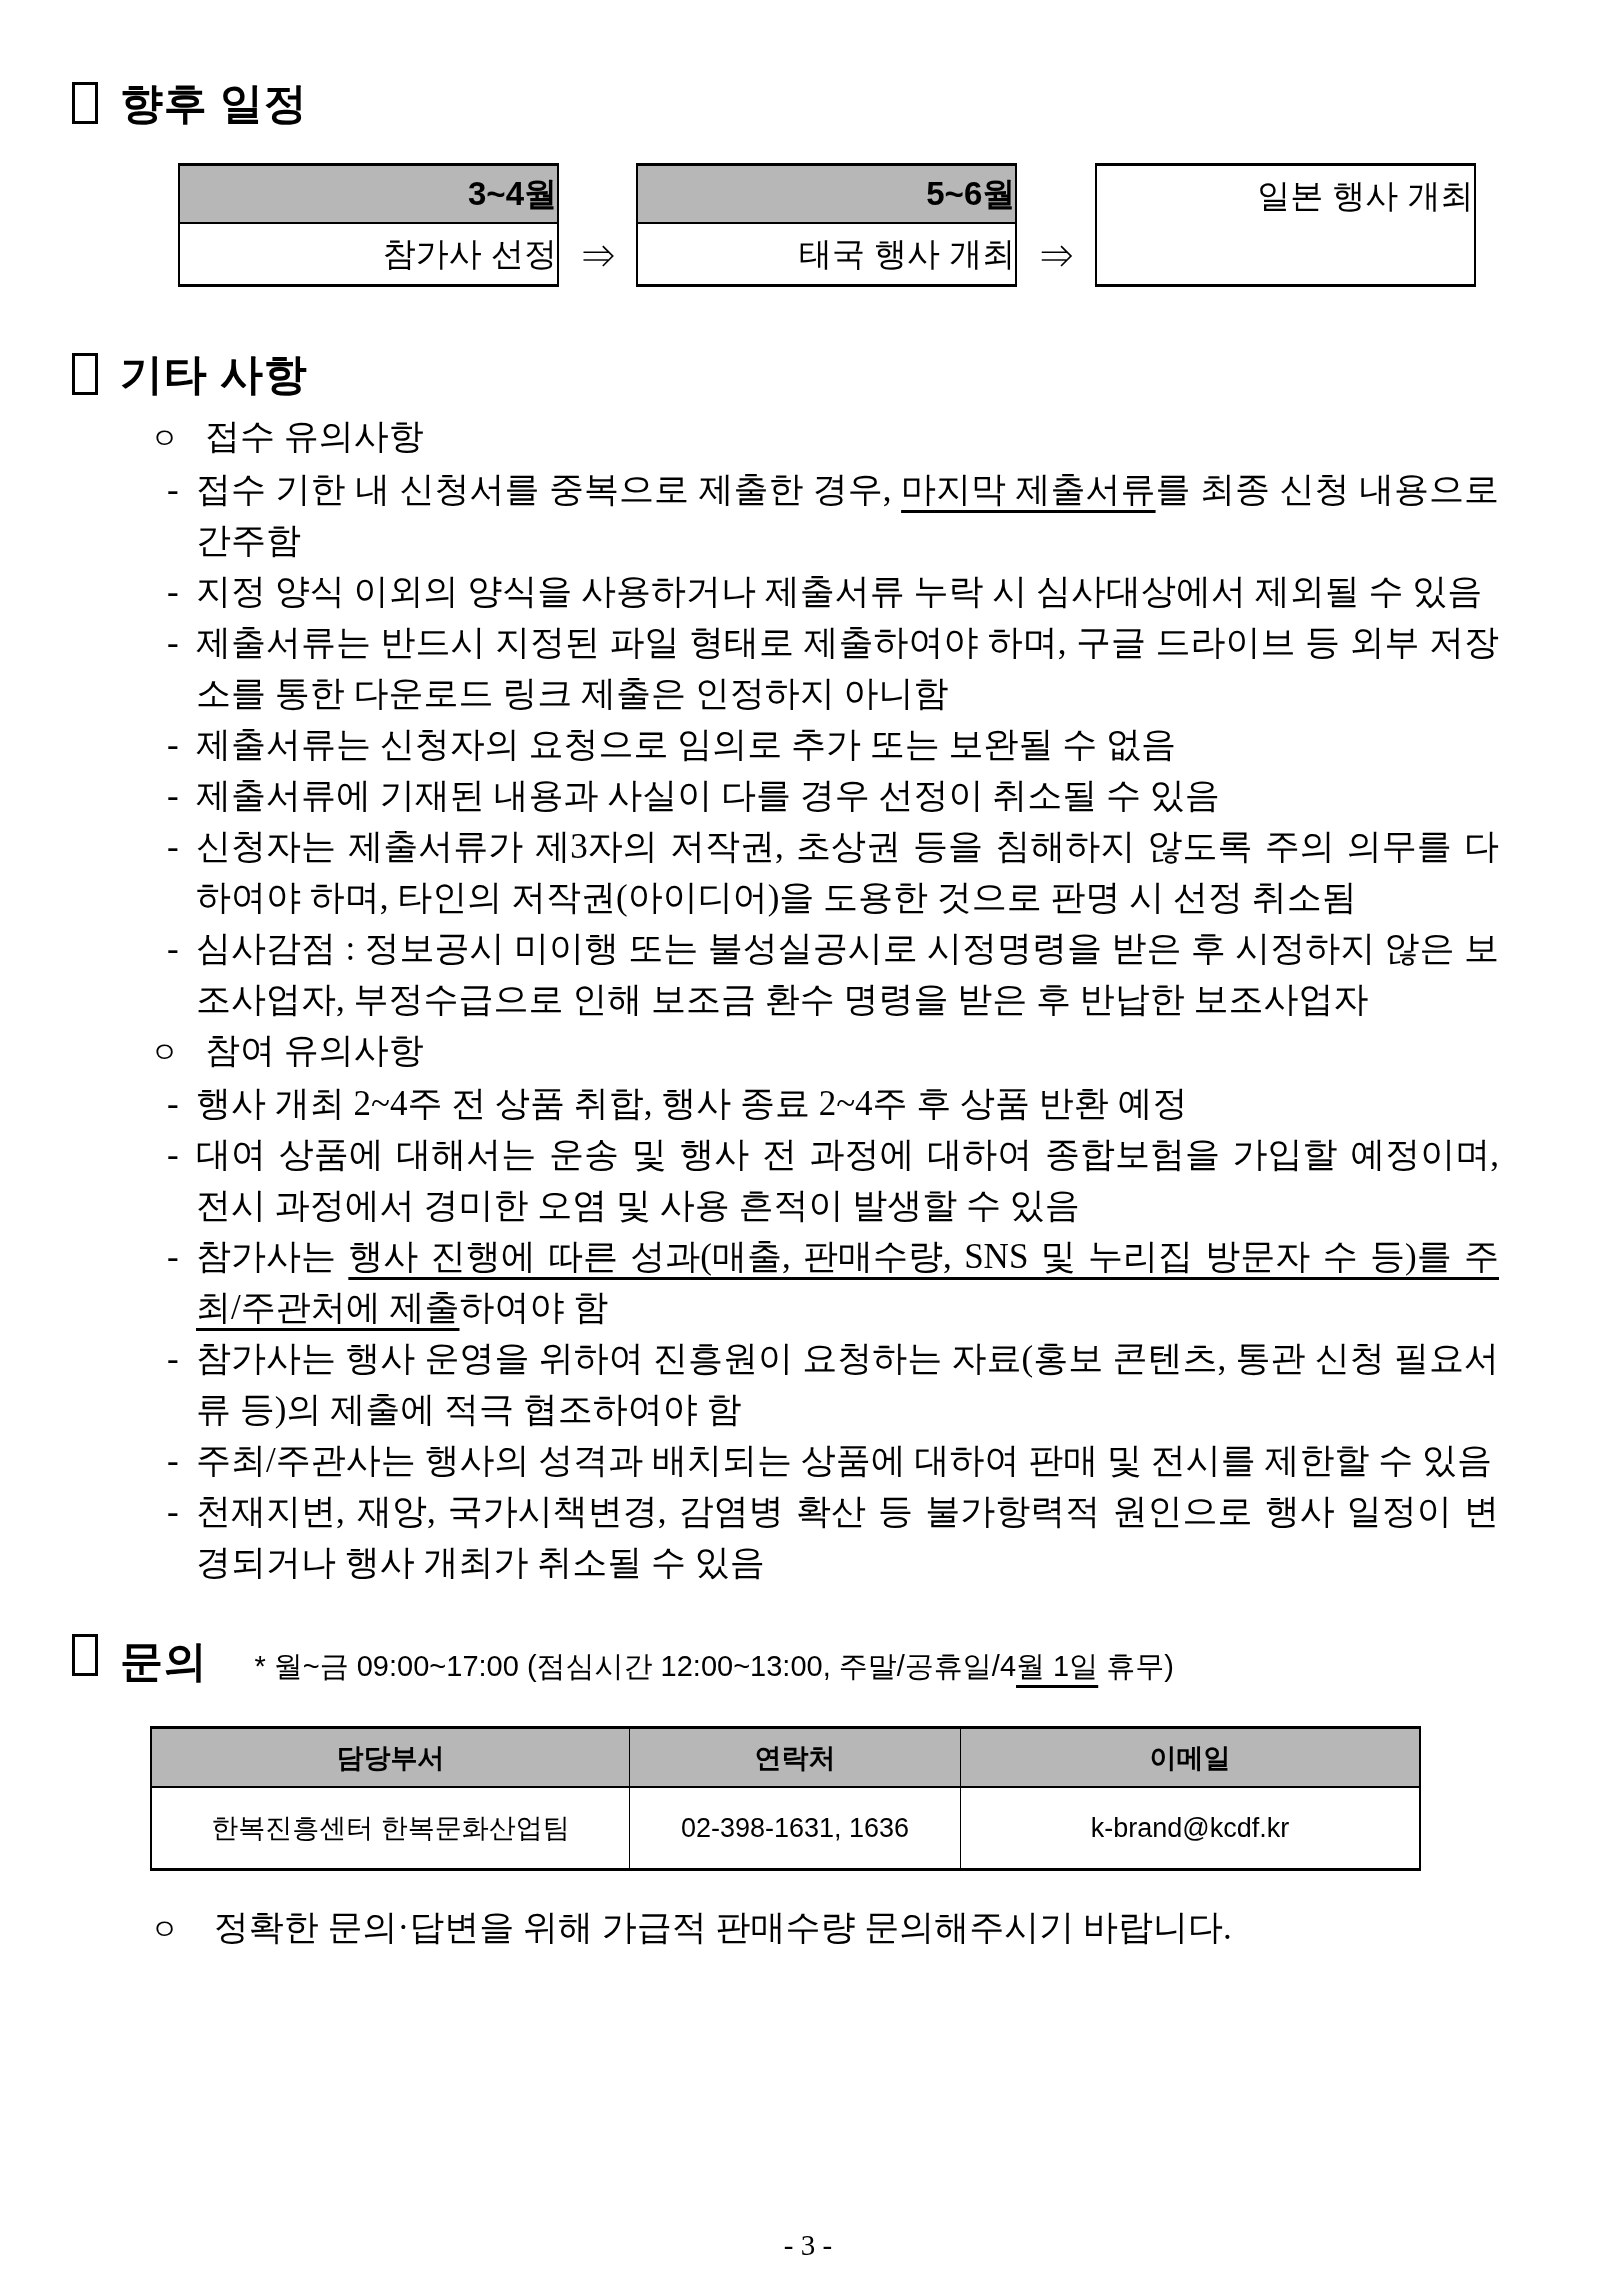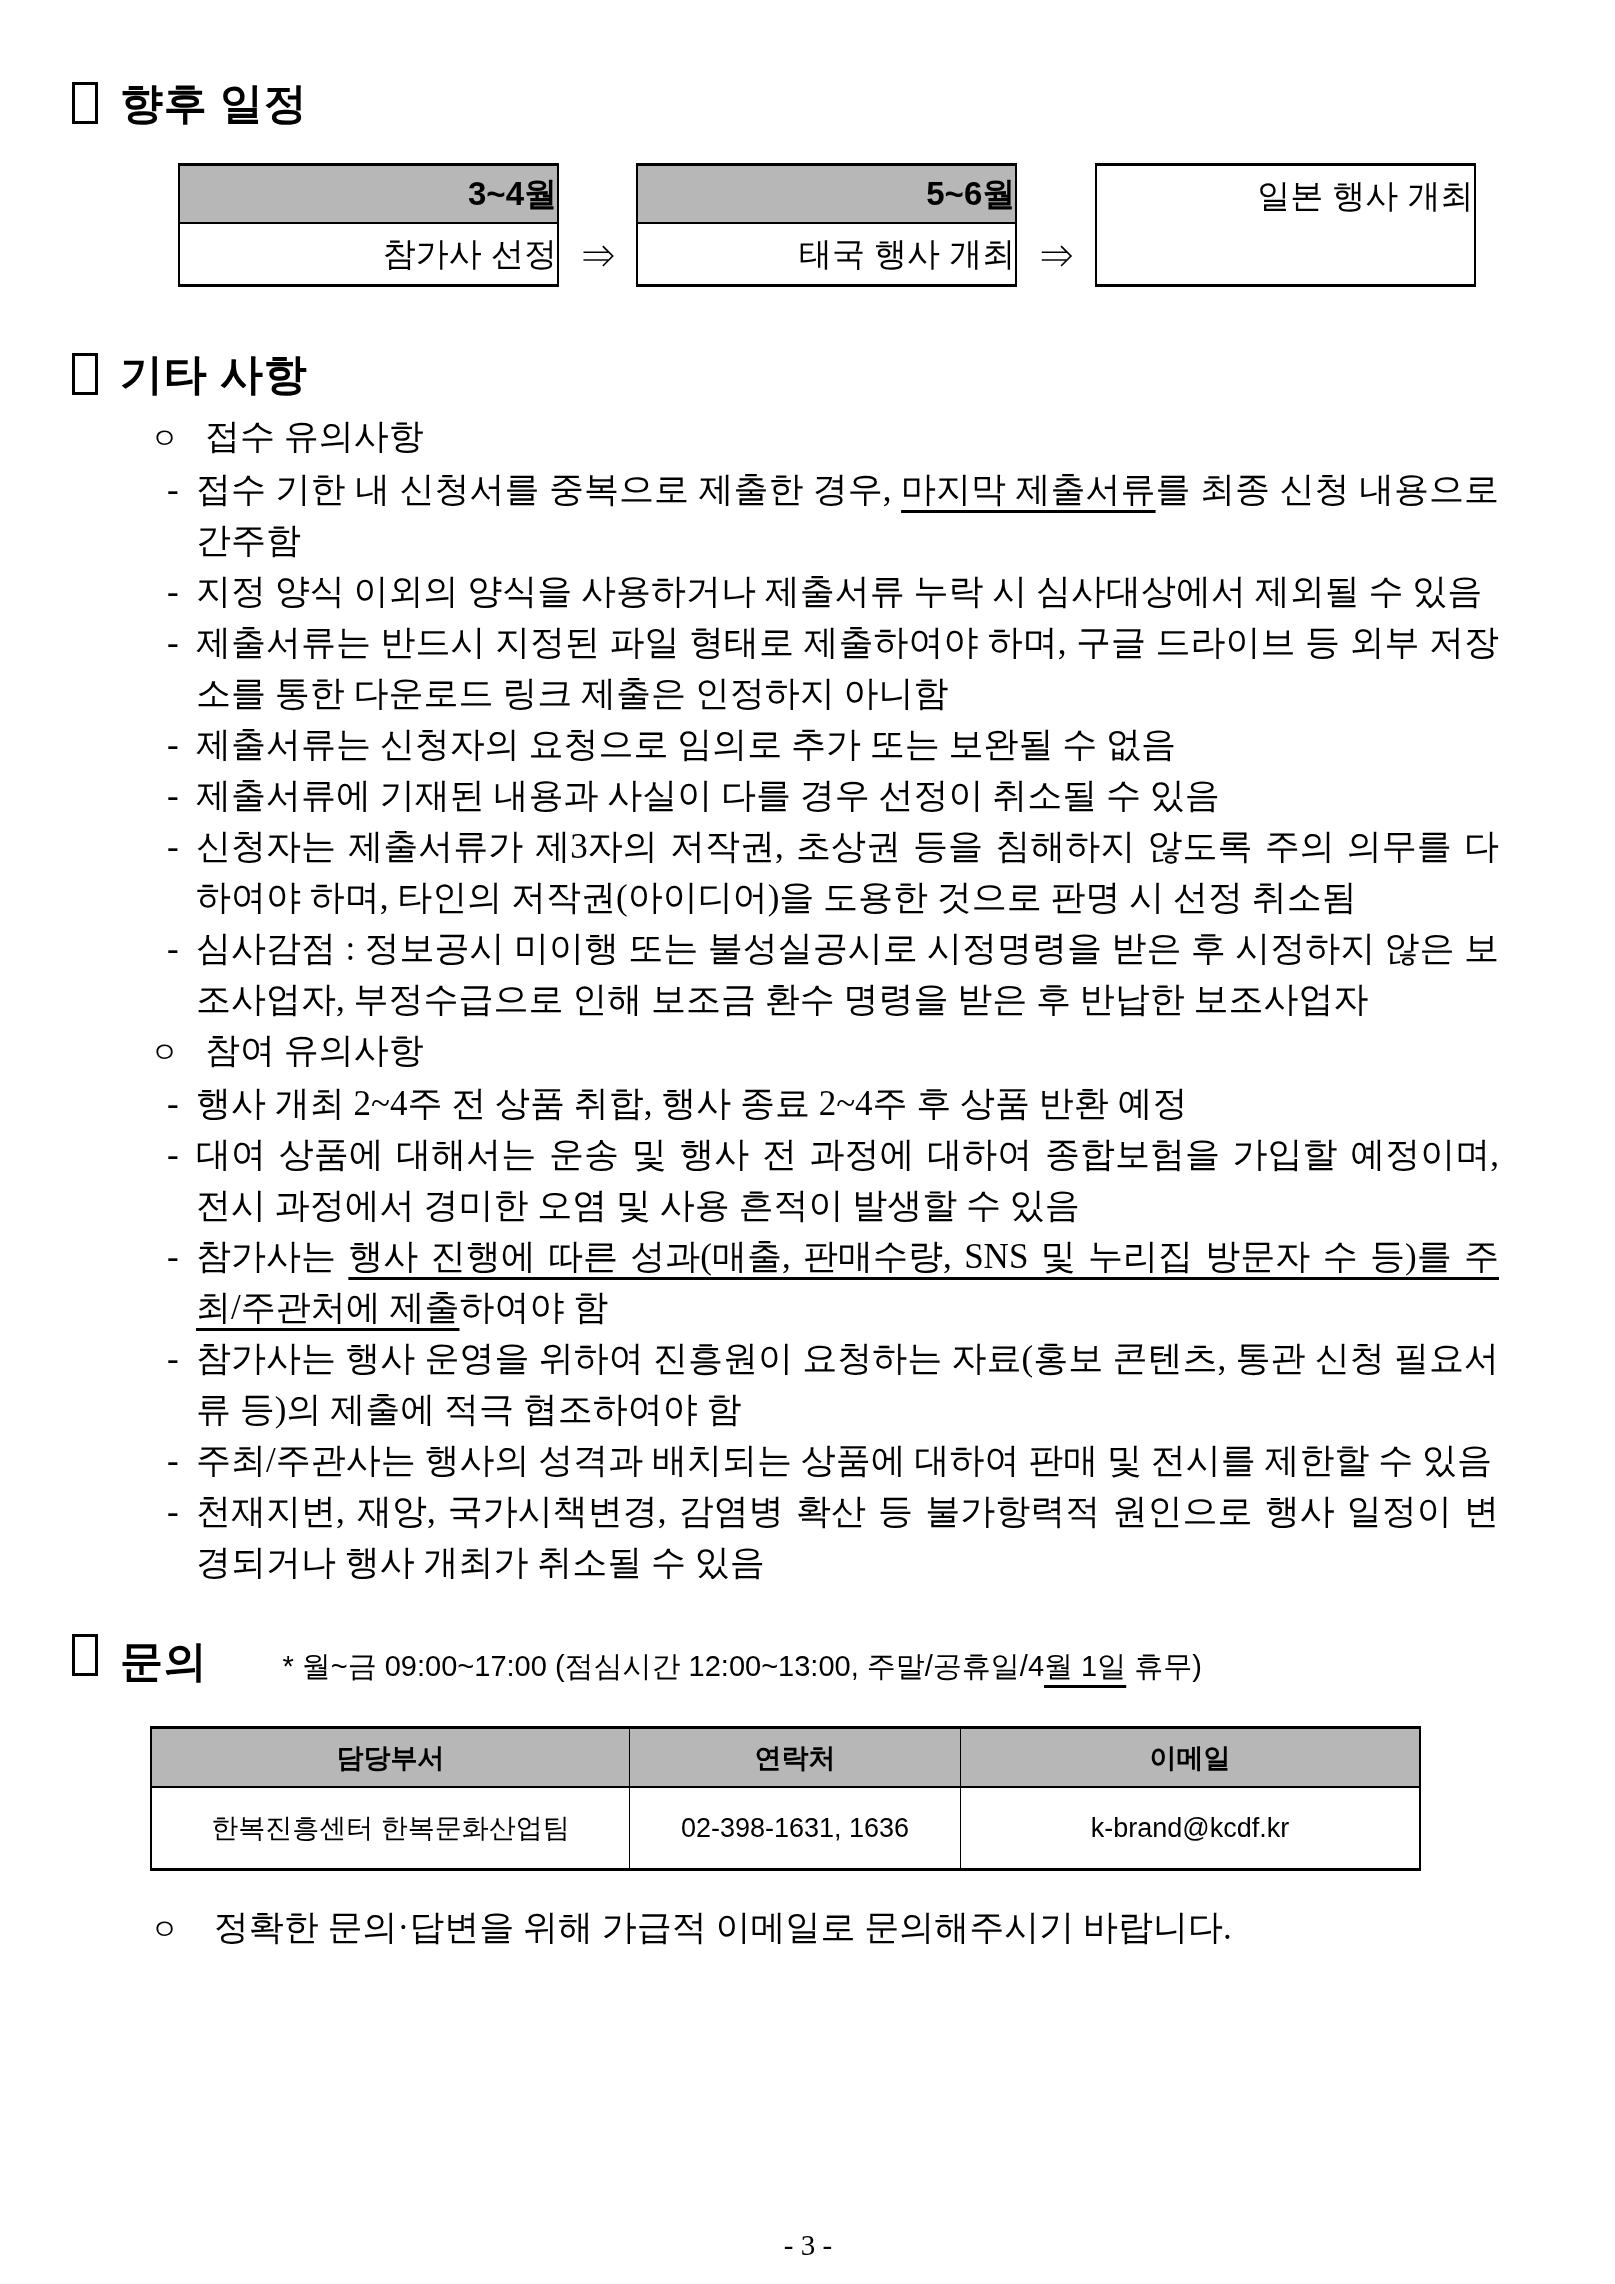"* 월~금 09:00~17:00 (점심시간 12:00~13:00," .inq-note { margin-left: 75px -> 47px }
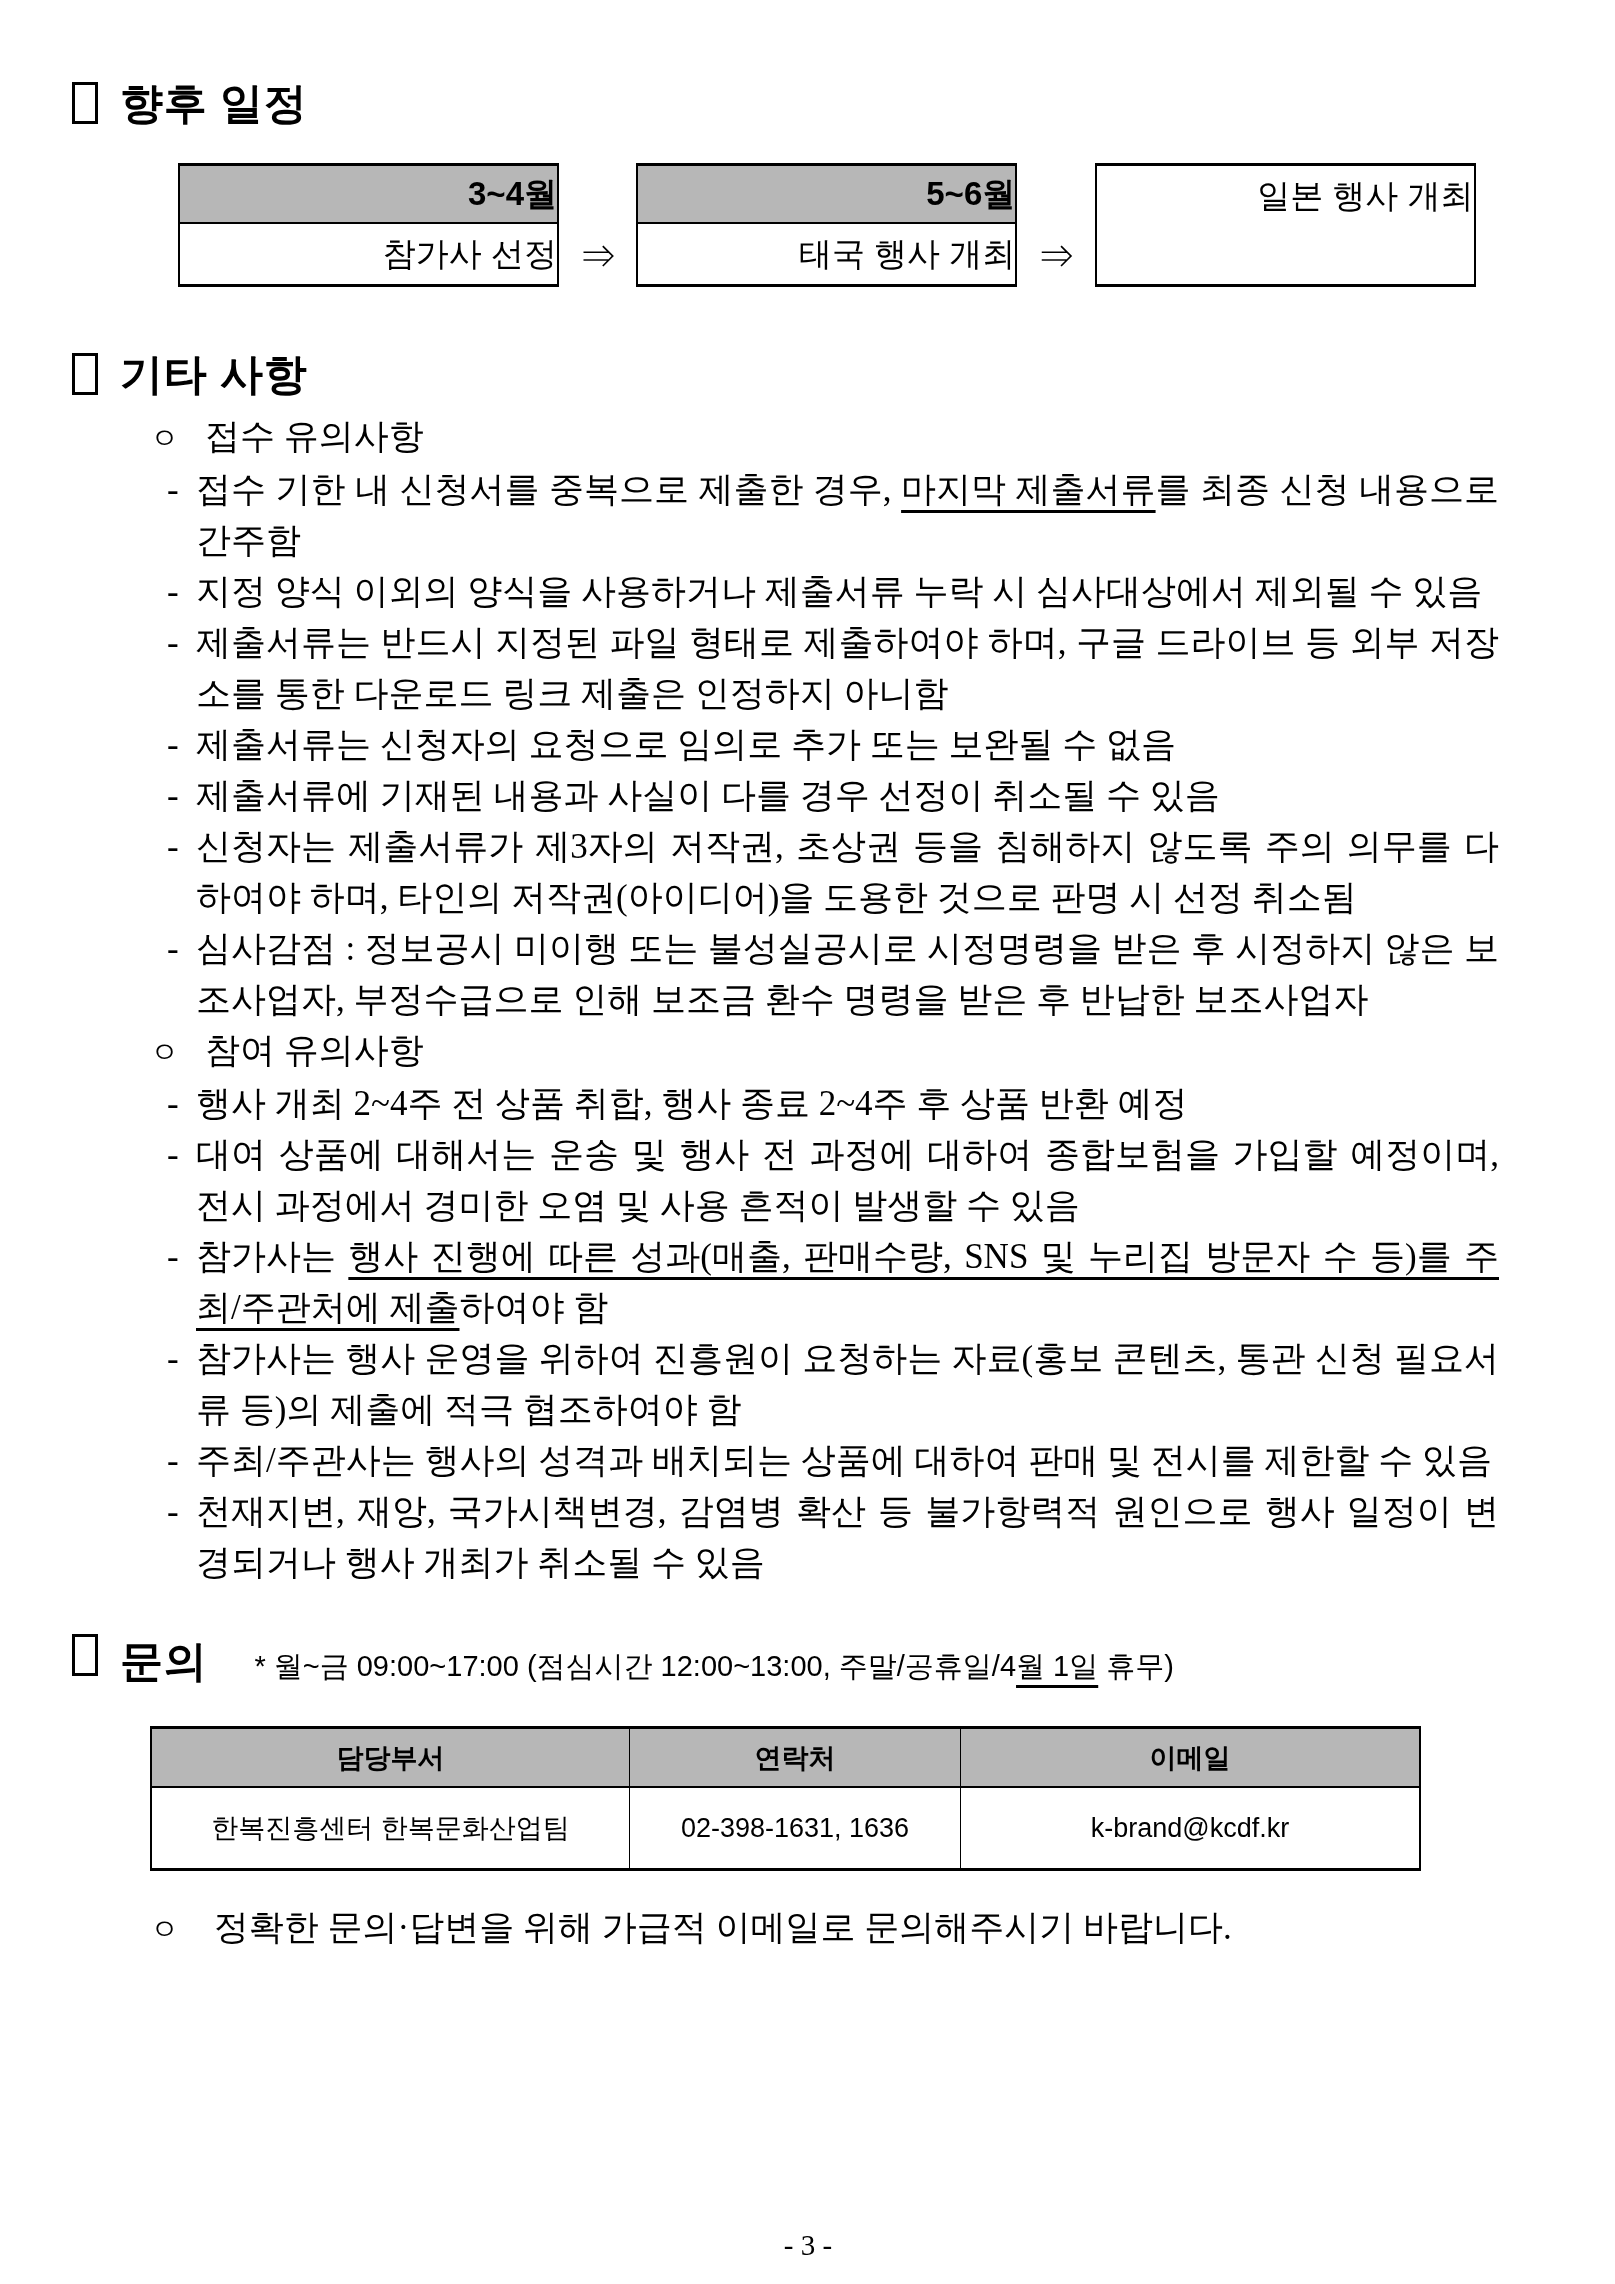"정확한 문의·답변을 위해 가급적 이메일로" span { text: 이메일로 -> 판매수량 }
